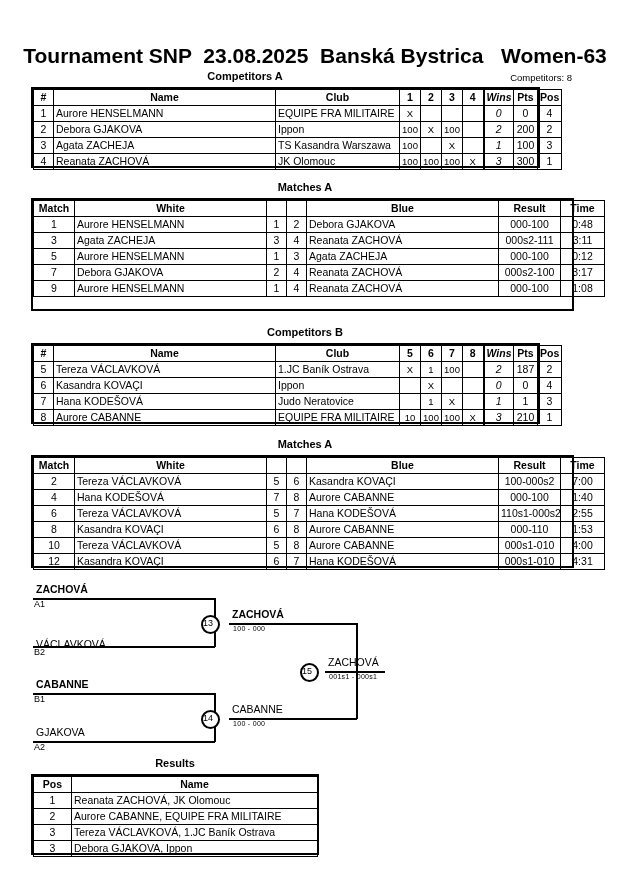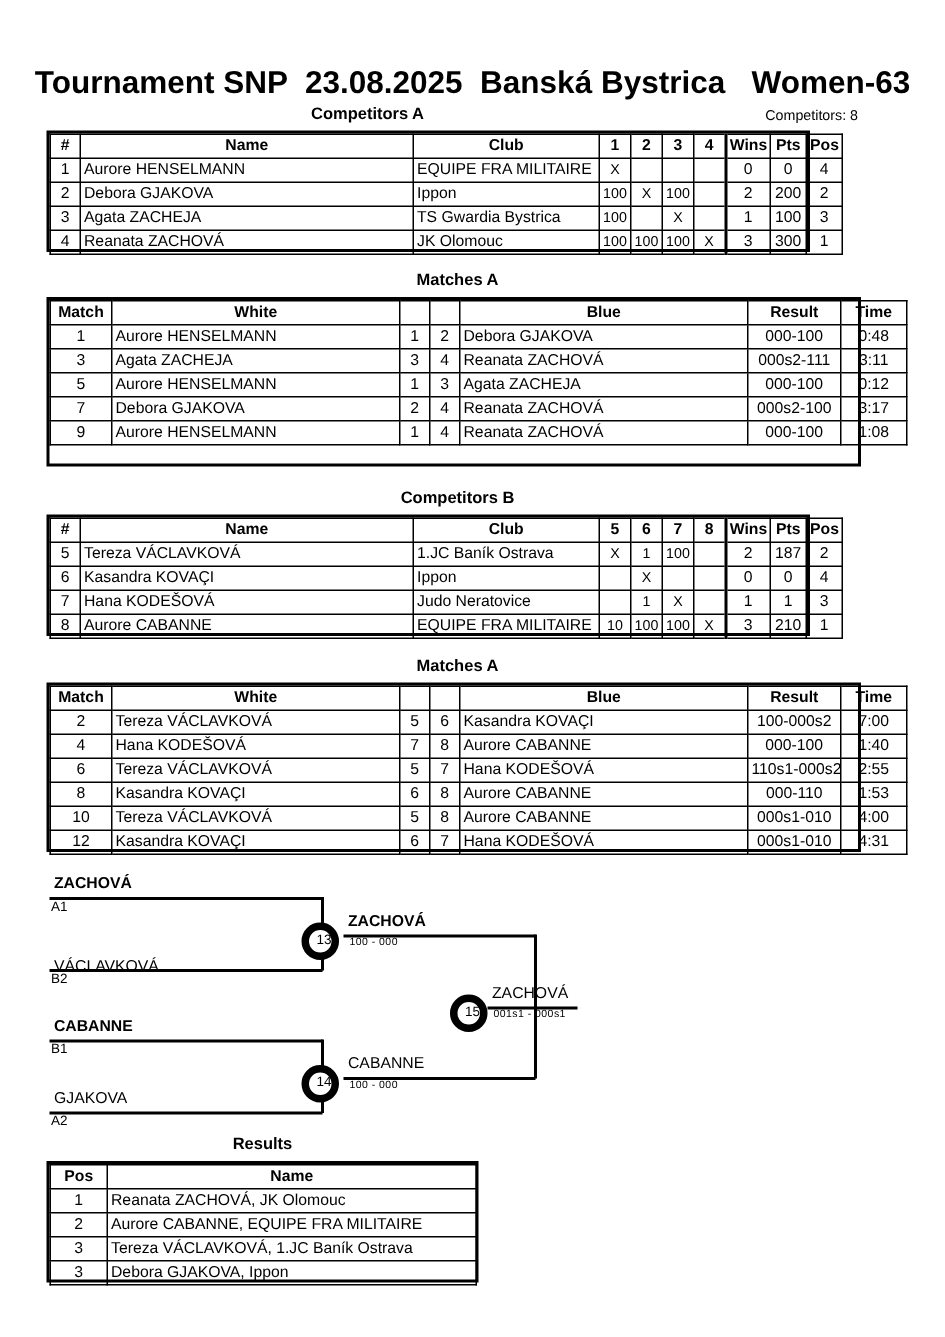"Wins" .sep-left { font-style: none -> italic }
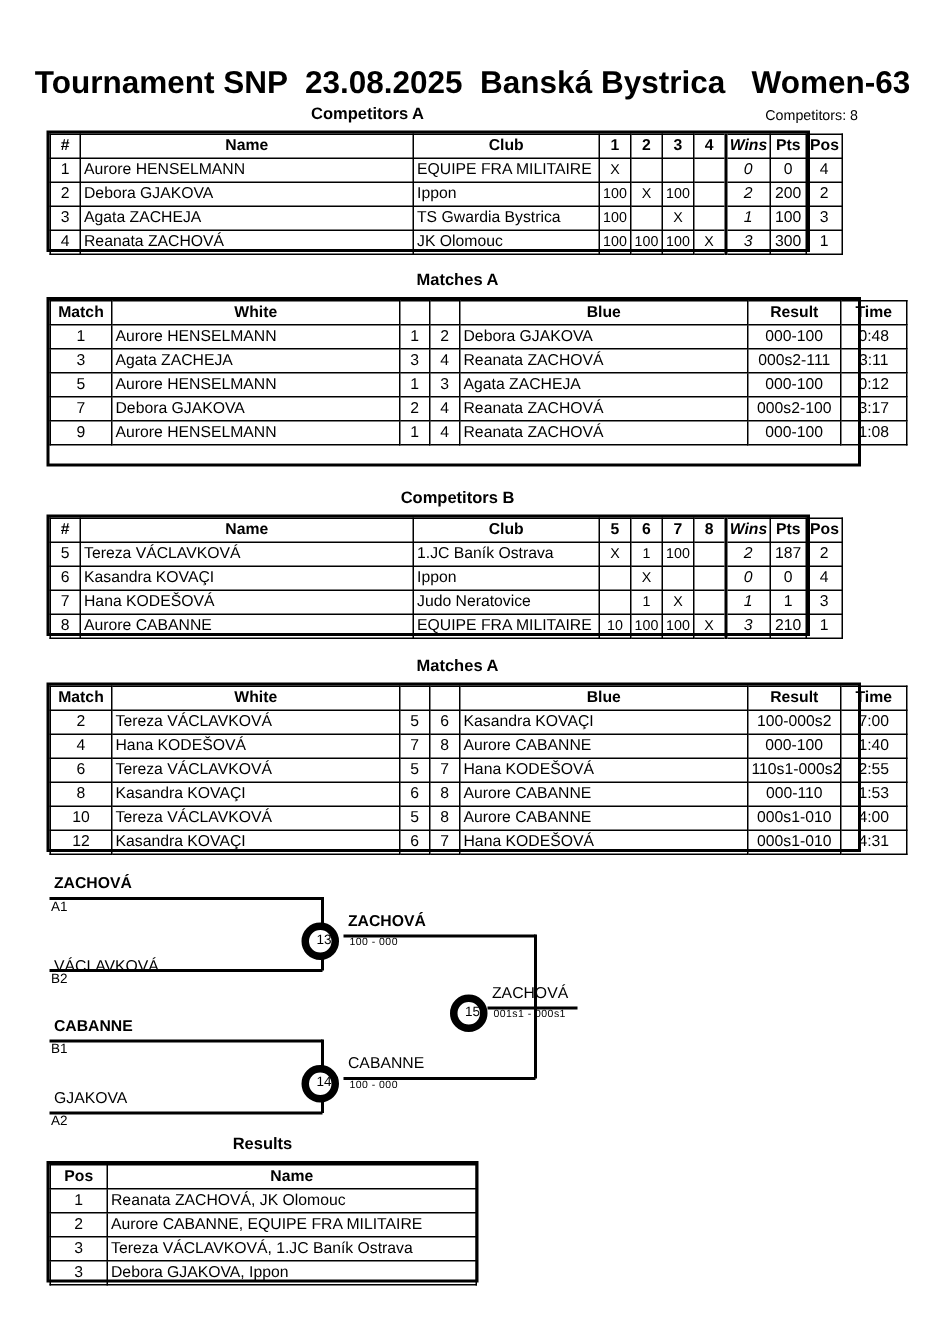"TS Gwardia Bystrica" td.c-left { text: Gwardia Bystrica -> Kasandra Warszawa }
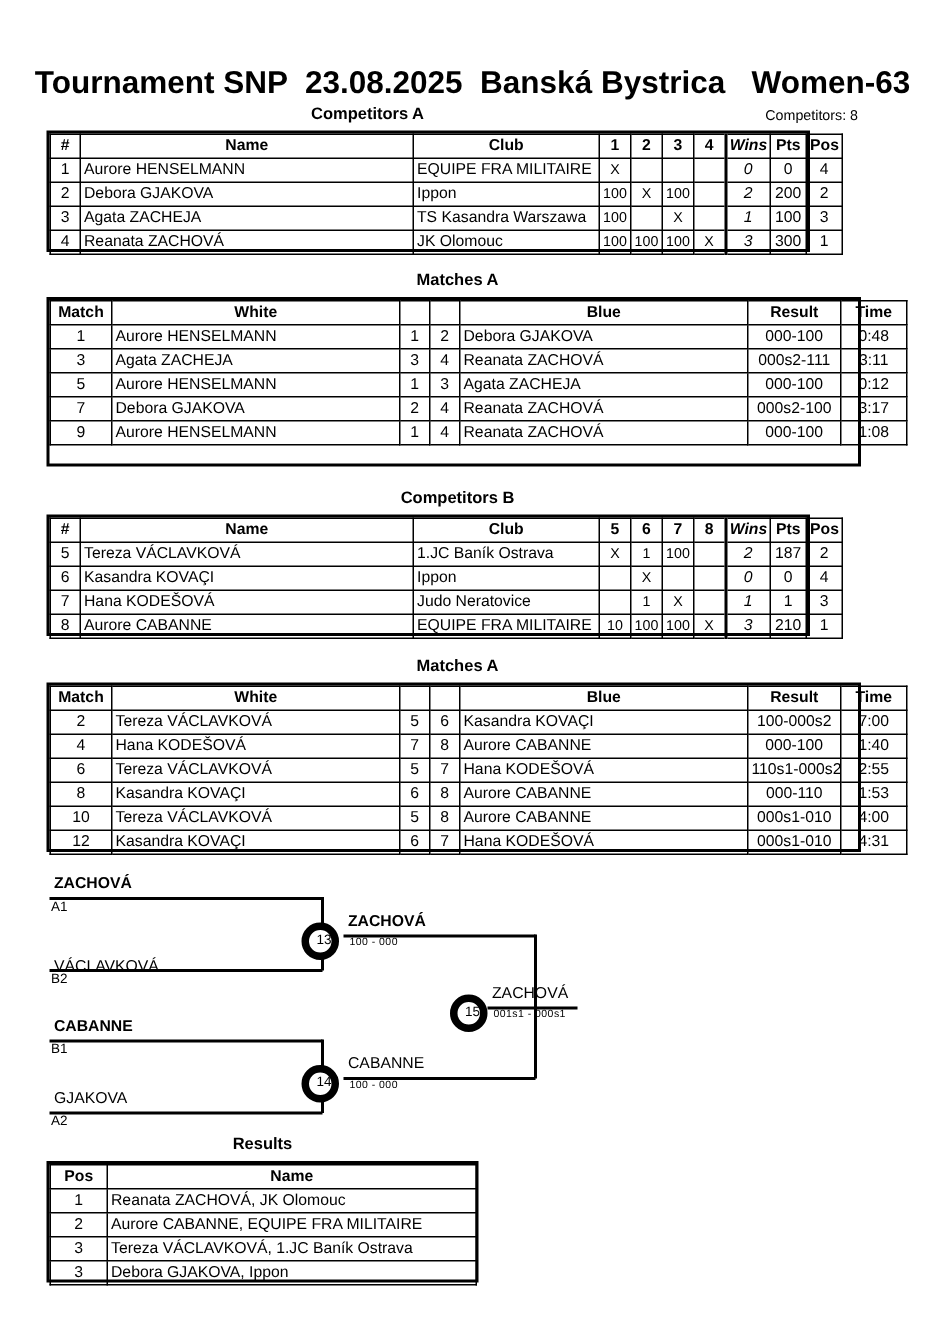"13" .bk-node { border: 5px solid #000000 -> 2px solid #000000; text-align: right -> left }
